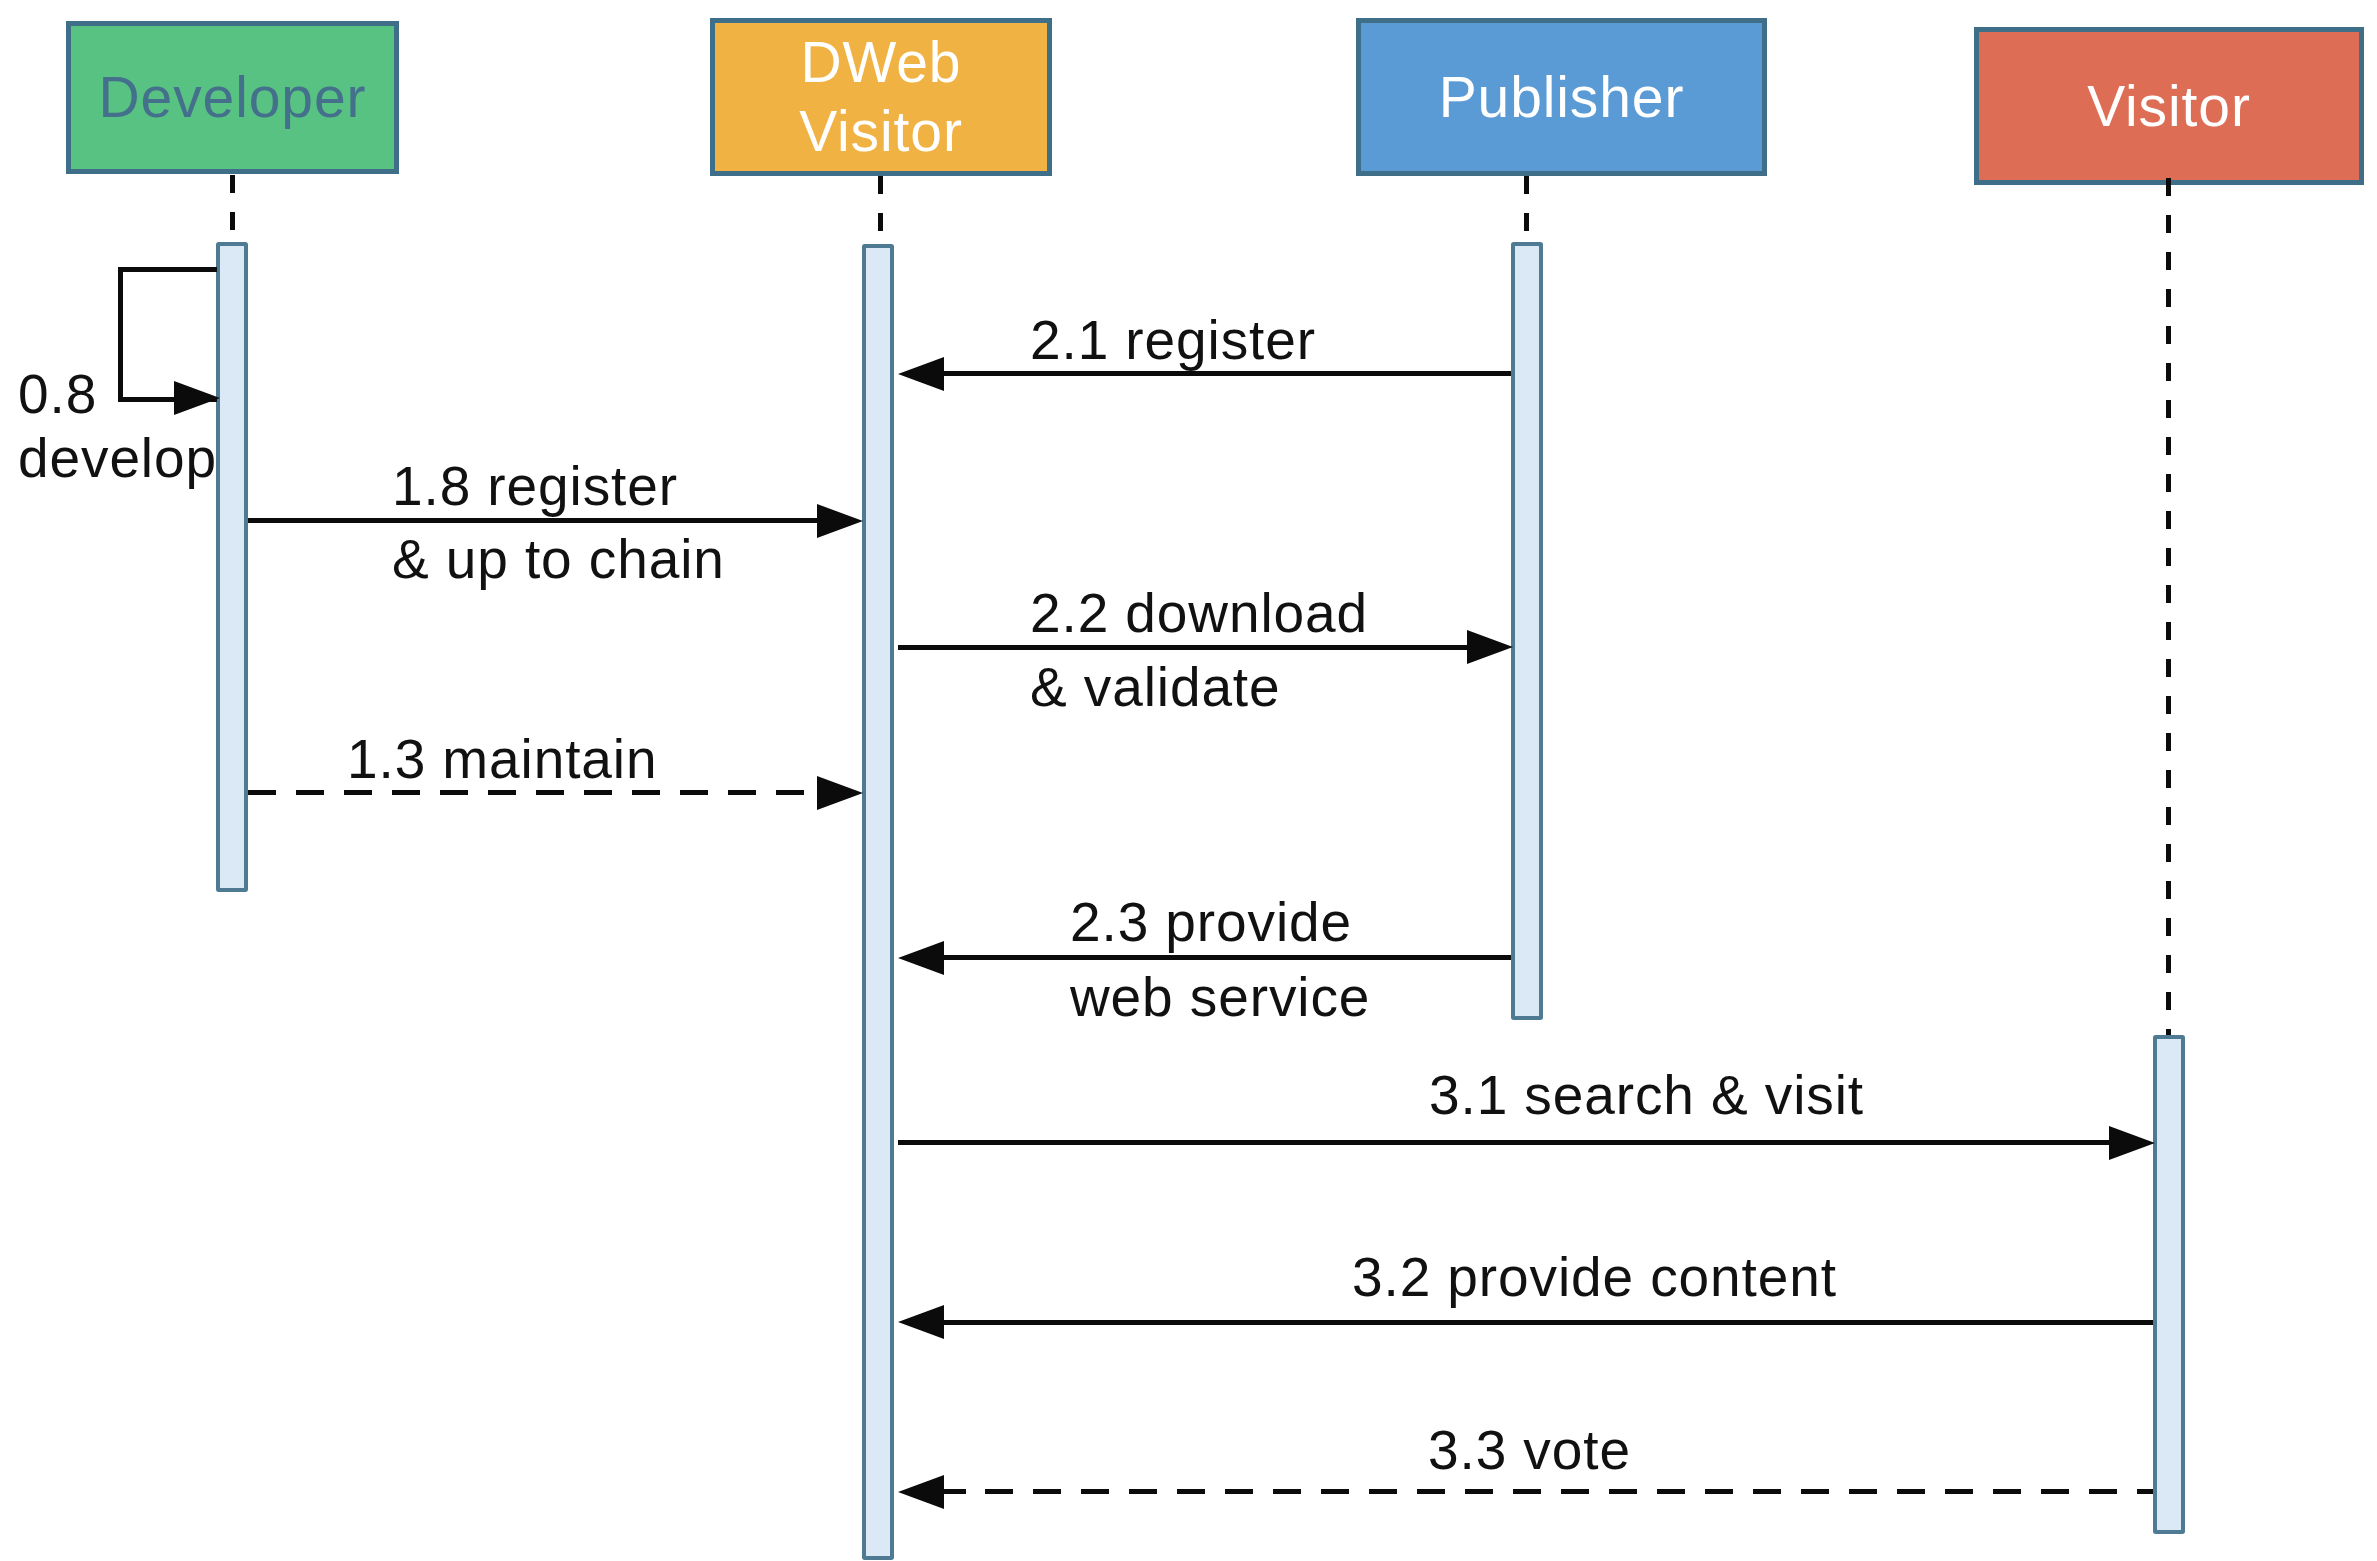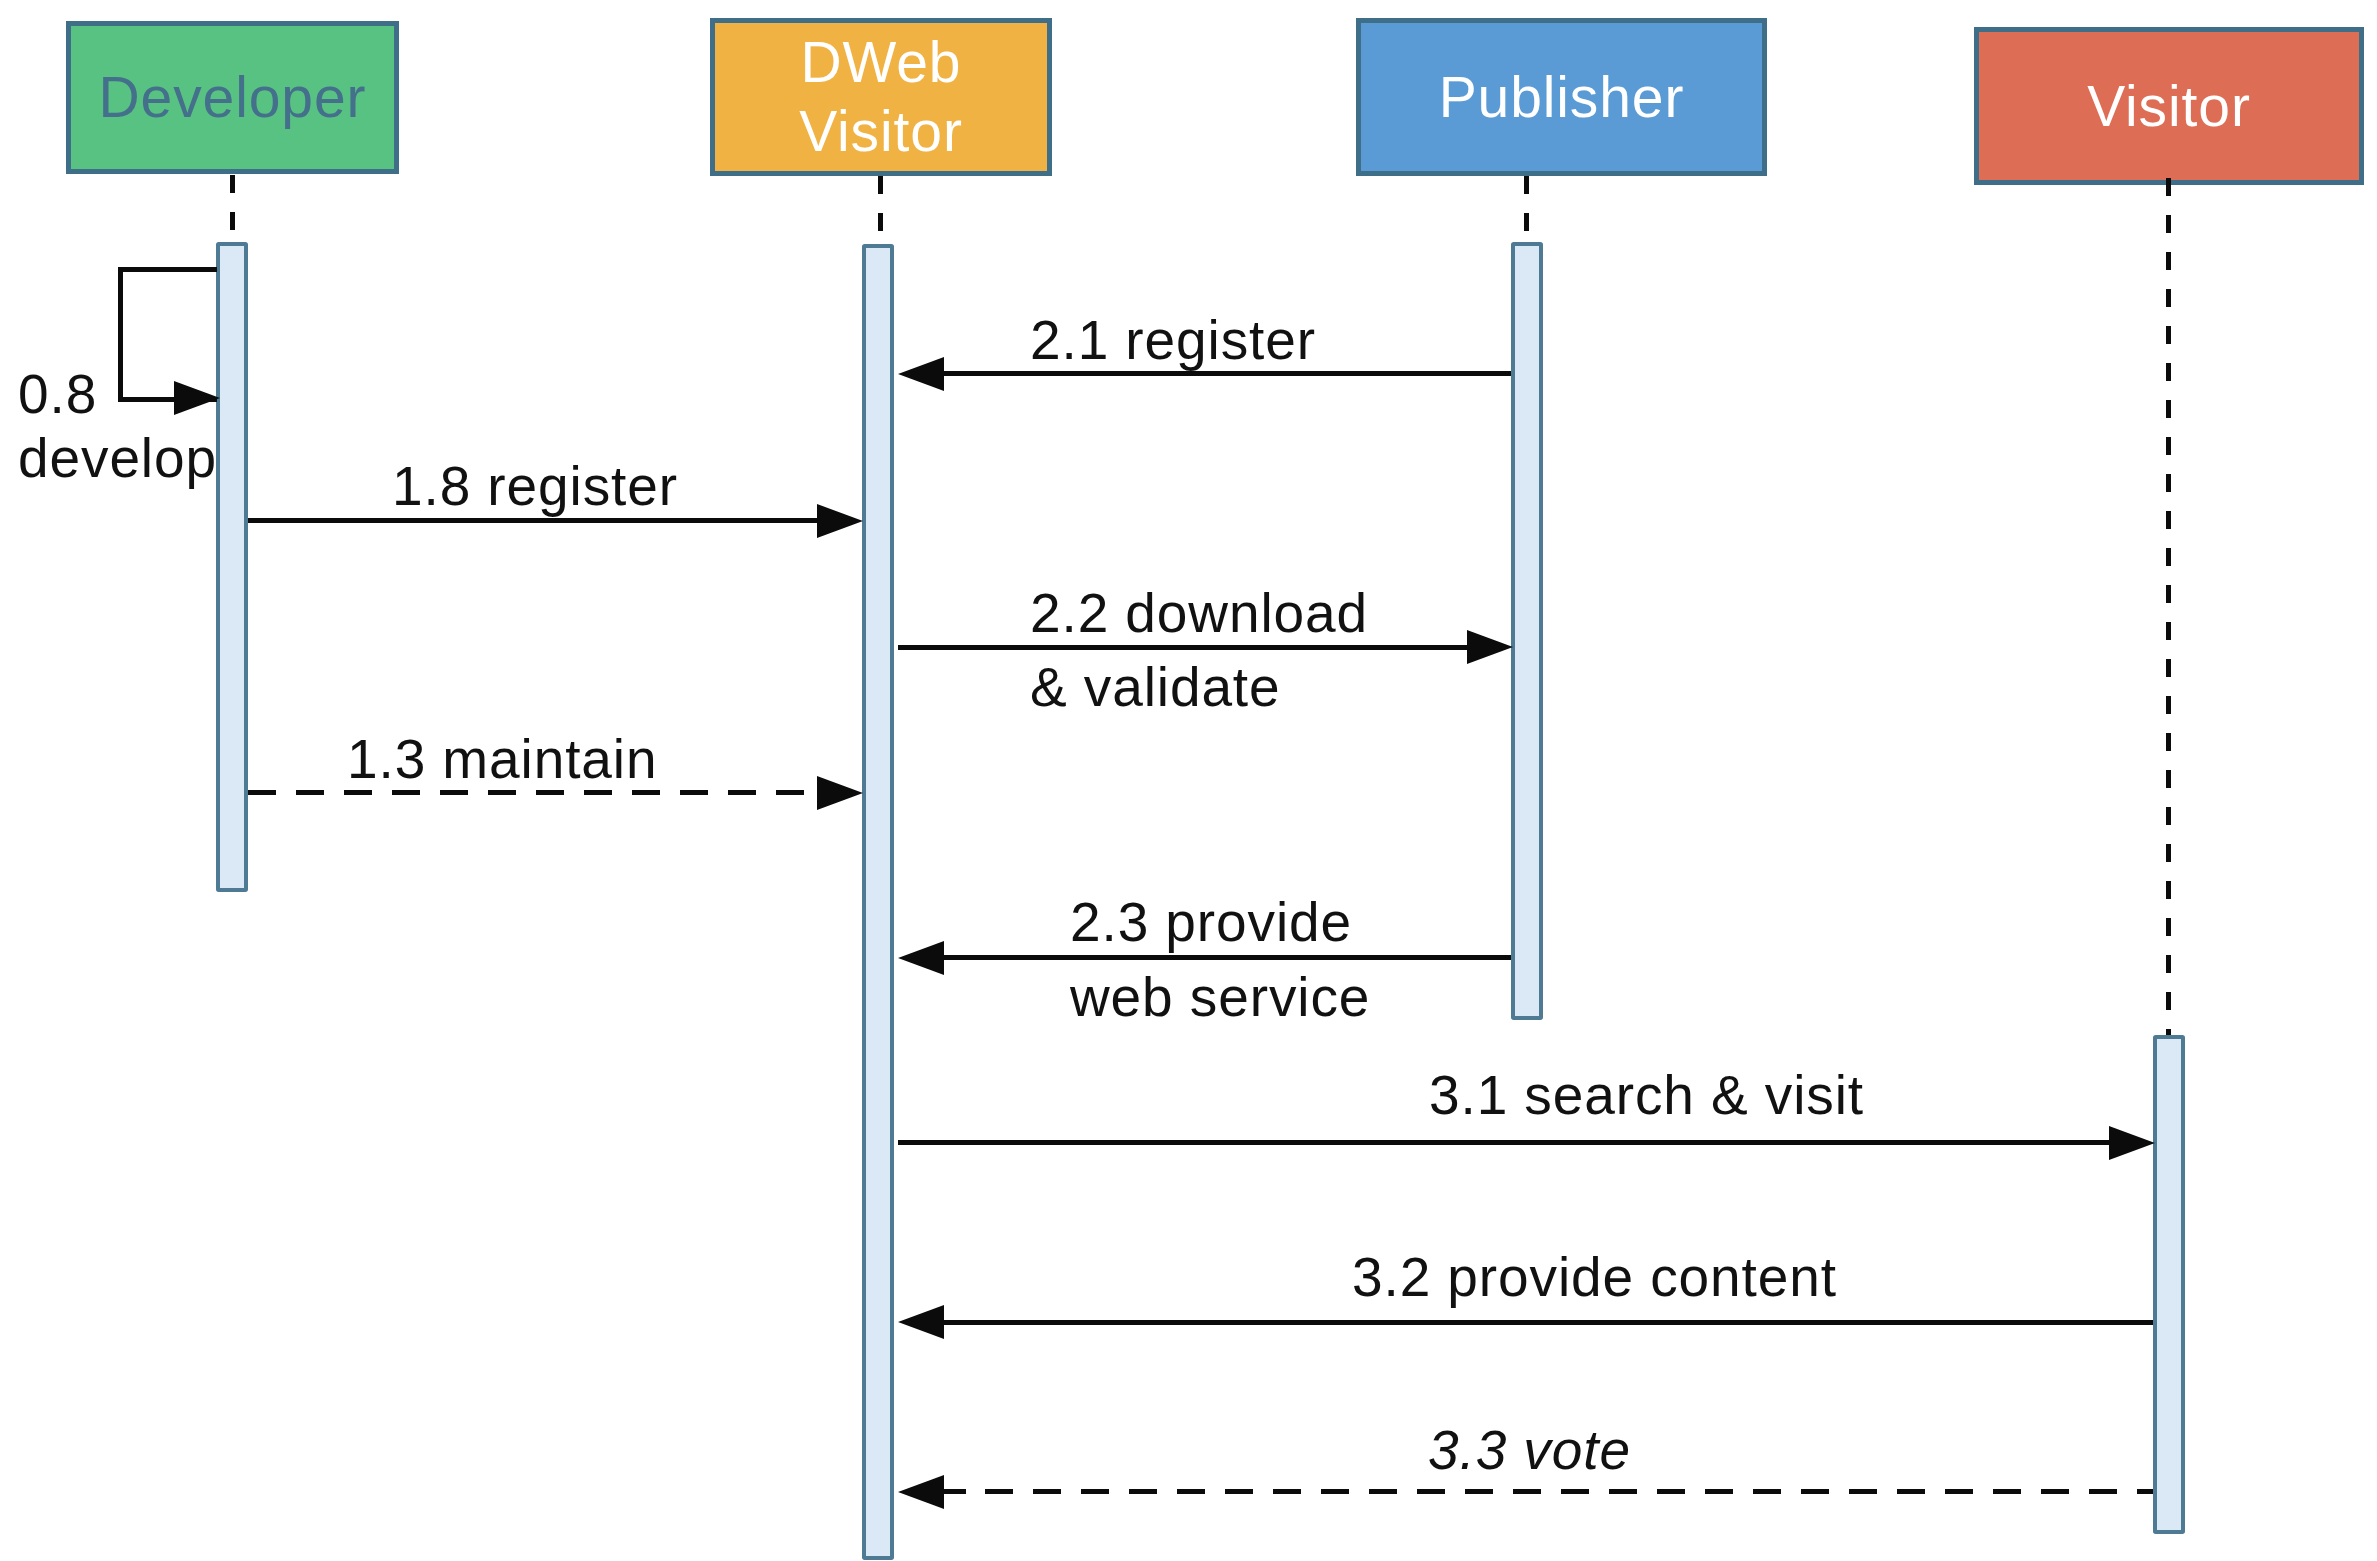"& up to chain" div.msg-label { html: none -> <div>&amp; up to chain</div> }
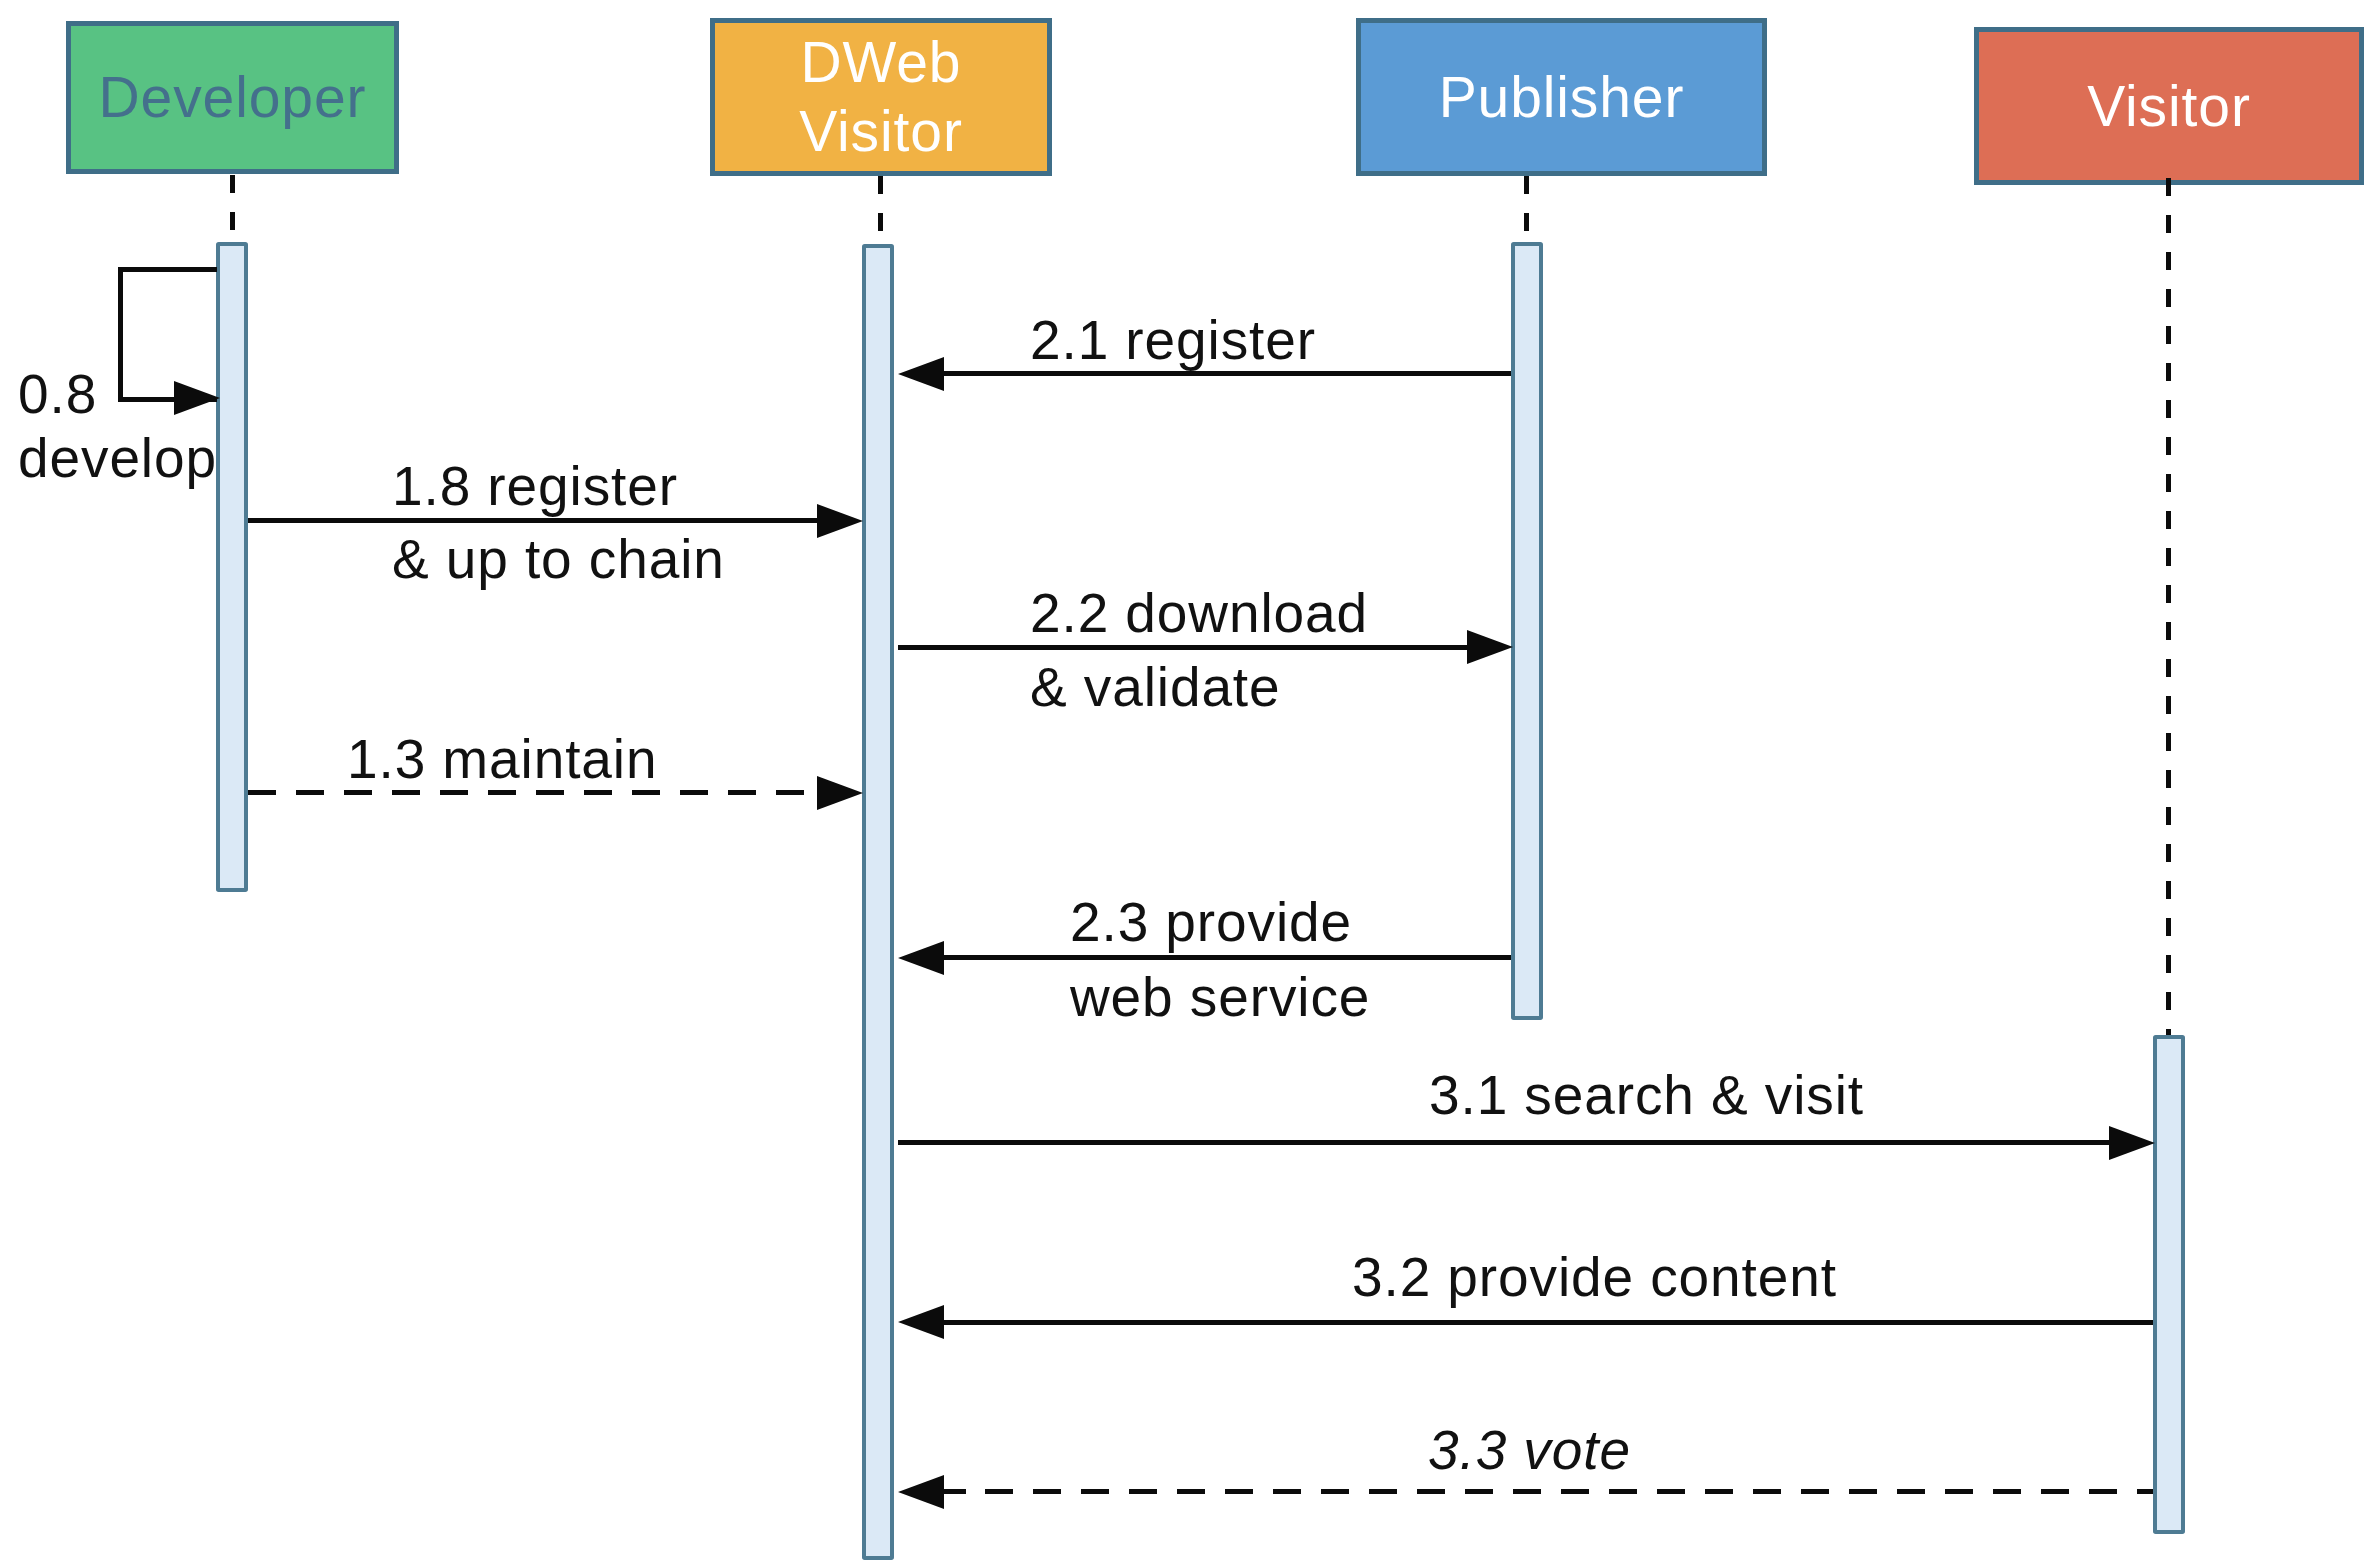"3.3 vote" div.msg-label { font-style: italic -> none }
